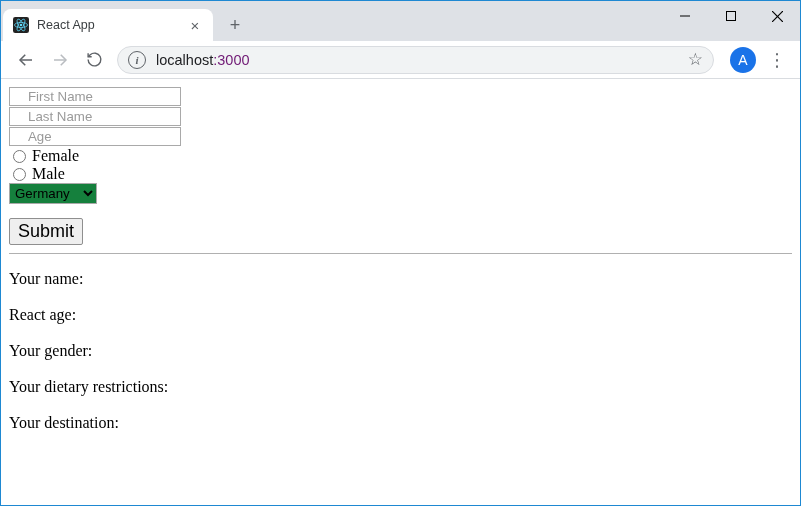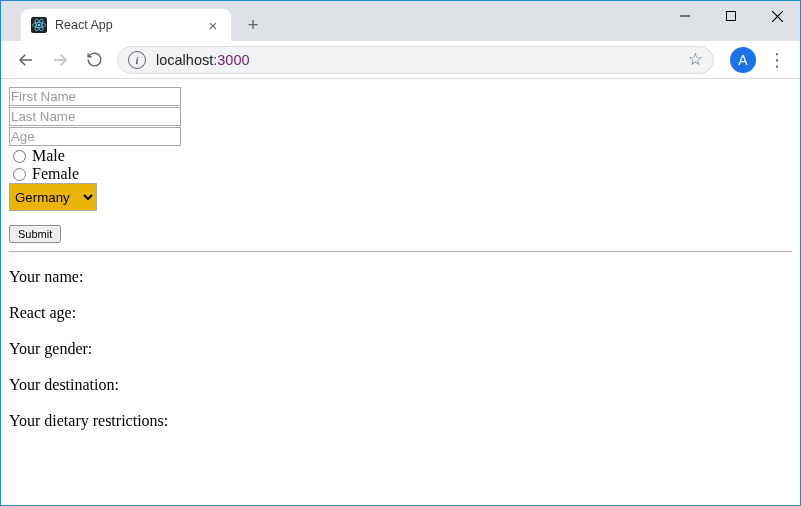"React App" .tabs-row { padding-left: 20px -> 2px }
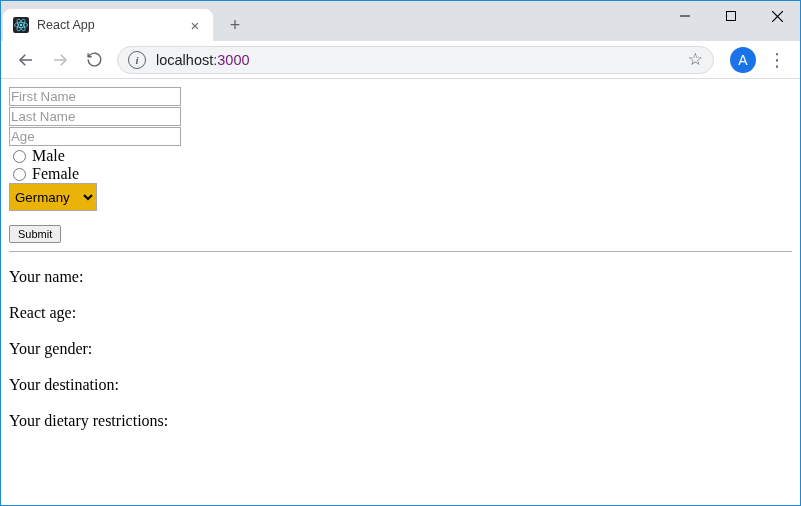"First Name" .text-input { padding: 1px 1px -> 1px 18px }
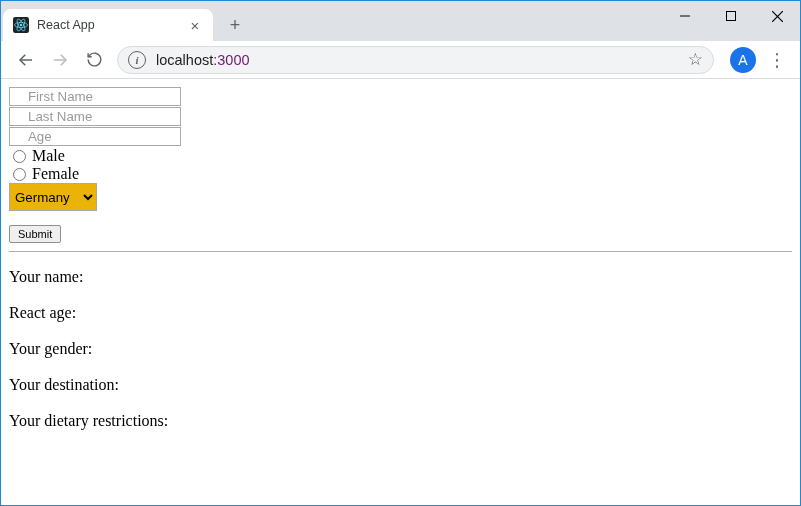"Male" label.radio-row { order: before "Female" -> after "Female" }
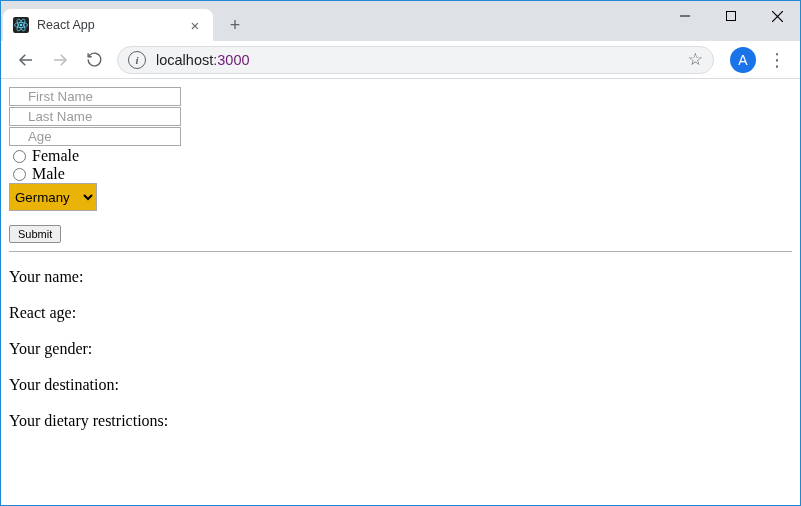"Germany" select.dest { background: #eab308 -> #15803d; height: 28px -> 21px }
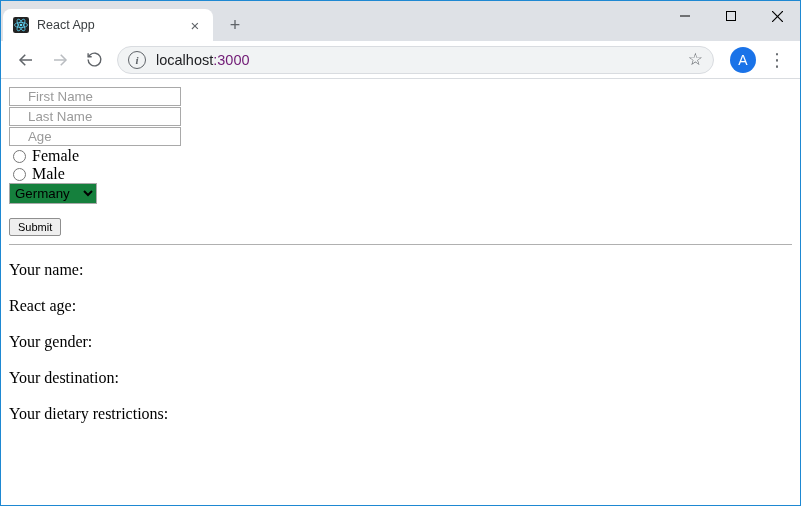"Submit" .submit { font-size: 11px -> 18px }
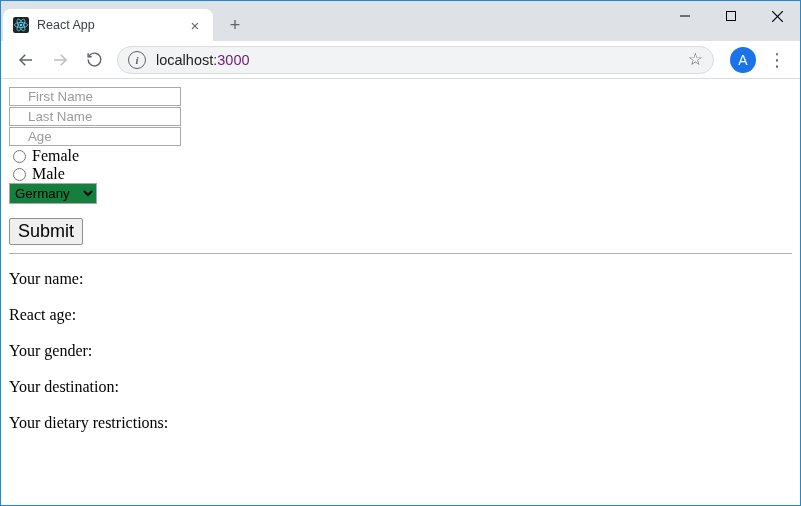"Your destination:" p.info-p { order: before "Your dietary restrictions:" -> after "Your dietary restrictions:" }
